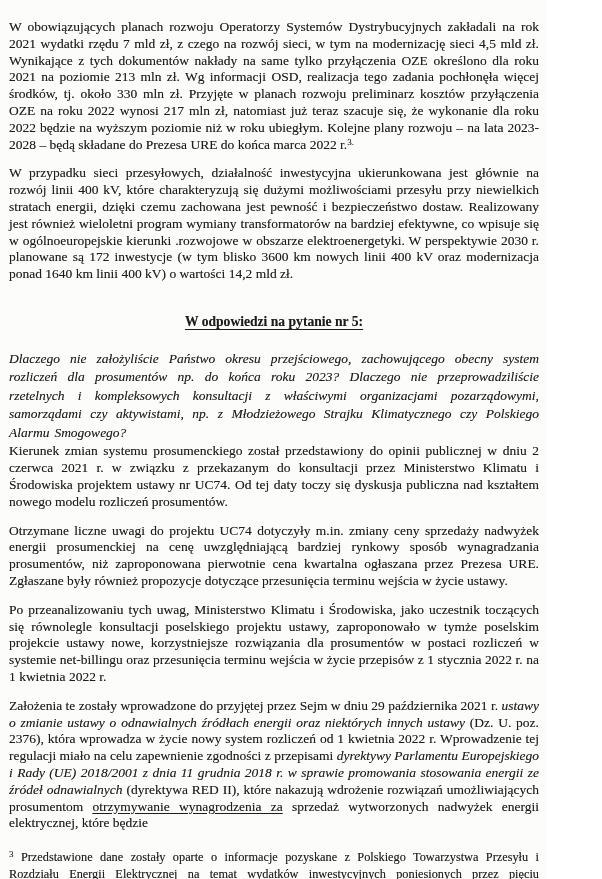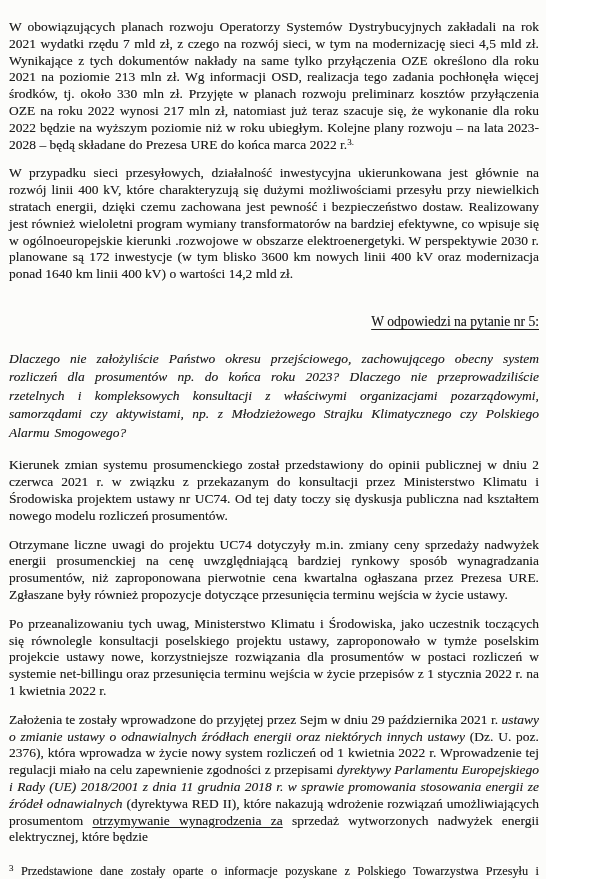"W odpowiedzi na pytanie nr" .section-heading { font-weight: 400 -> 700; text-align: right -> center }
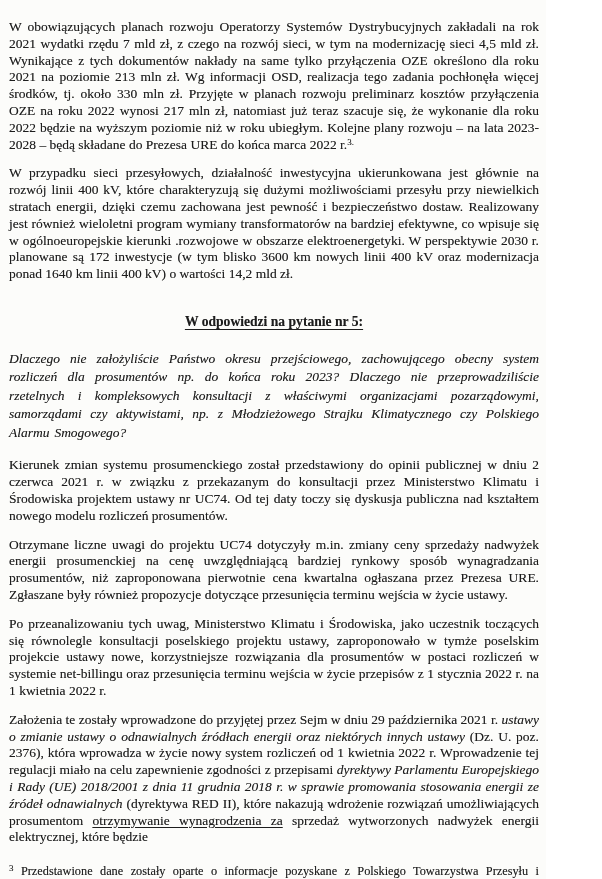"Dlaczego nie założyliście Państwo okresu" .question { margin-bottom: 15px -> 1px }
